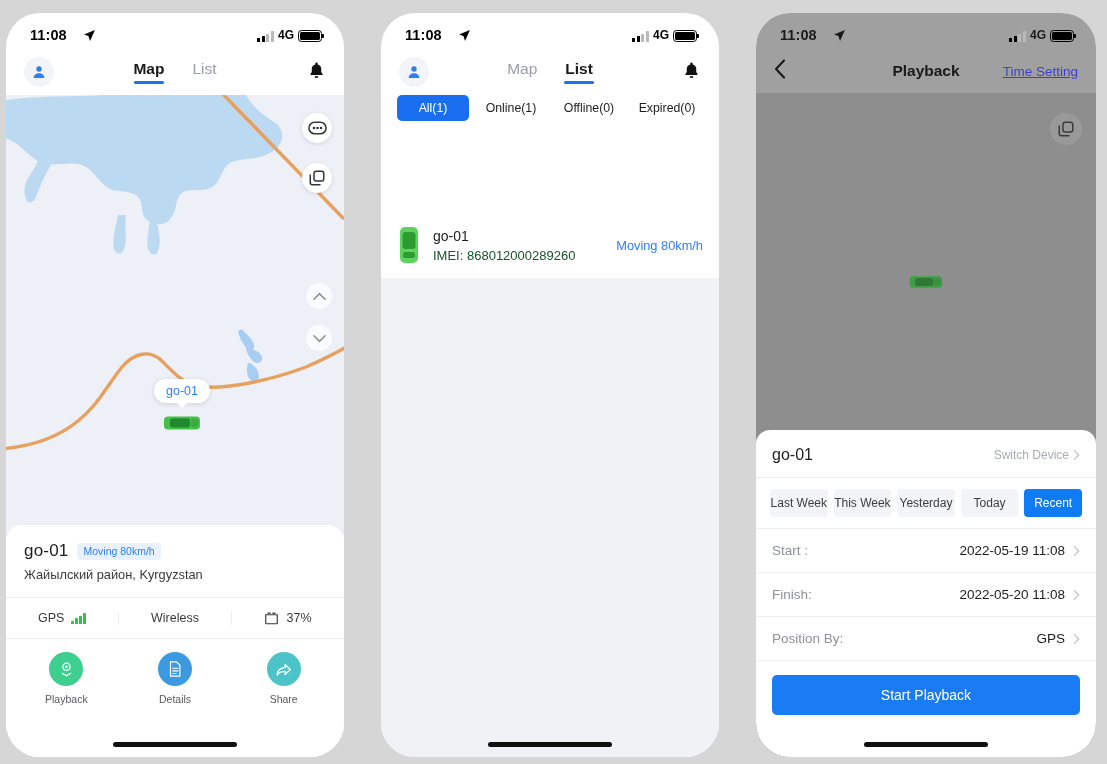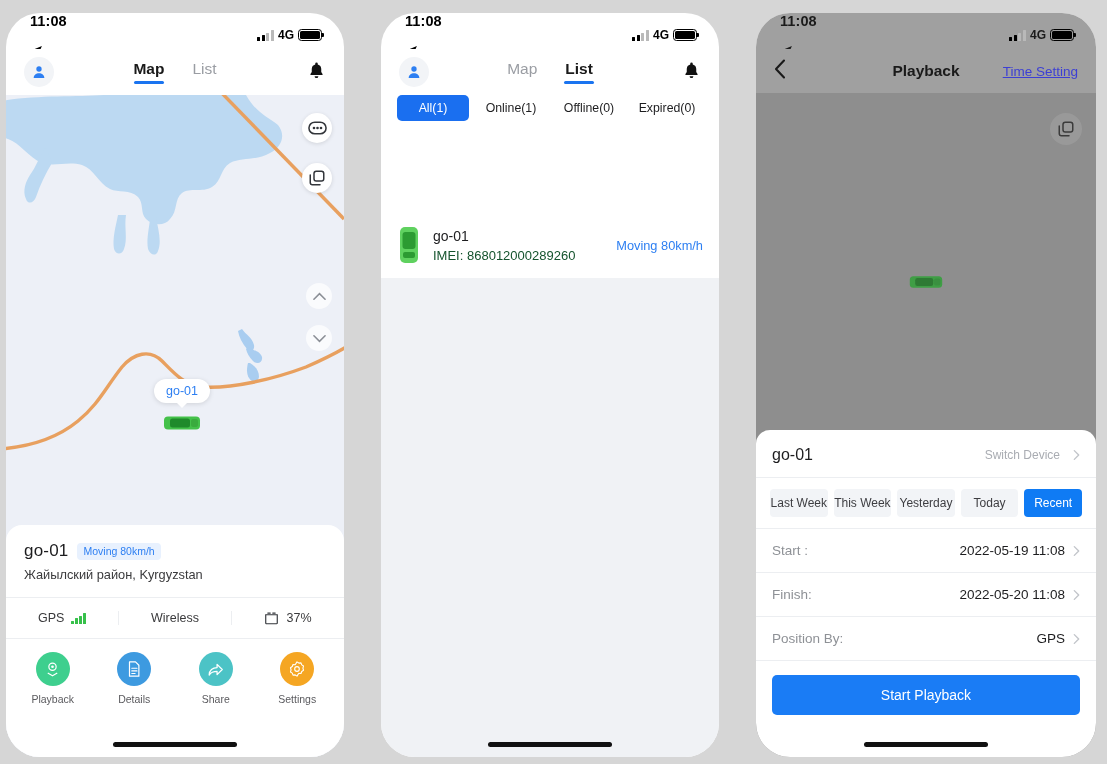"11:08" .sb-left { align-items: none -> center; flex-direction: column -> none }
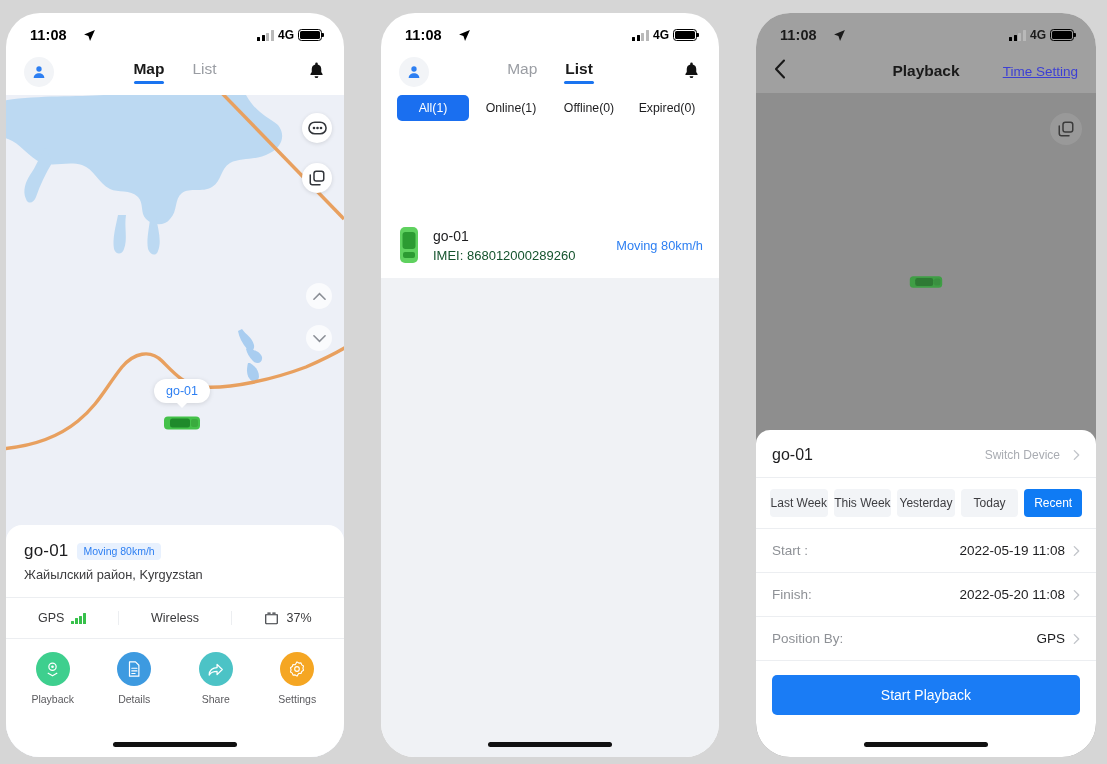"4G" .sb-right { align-items: center -> flex-end }
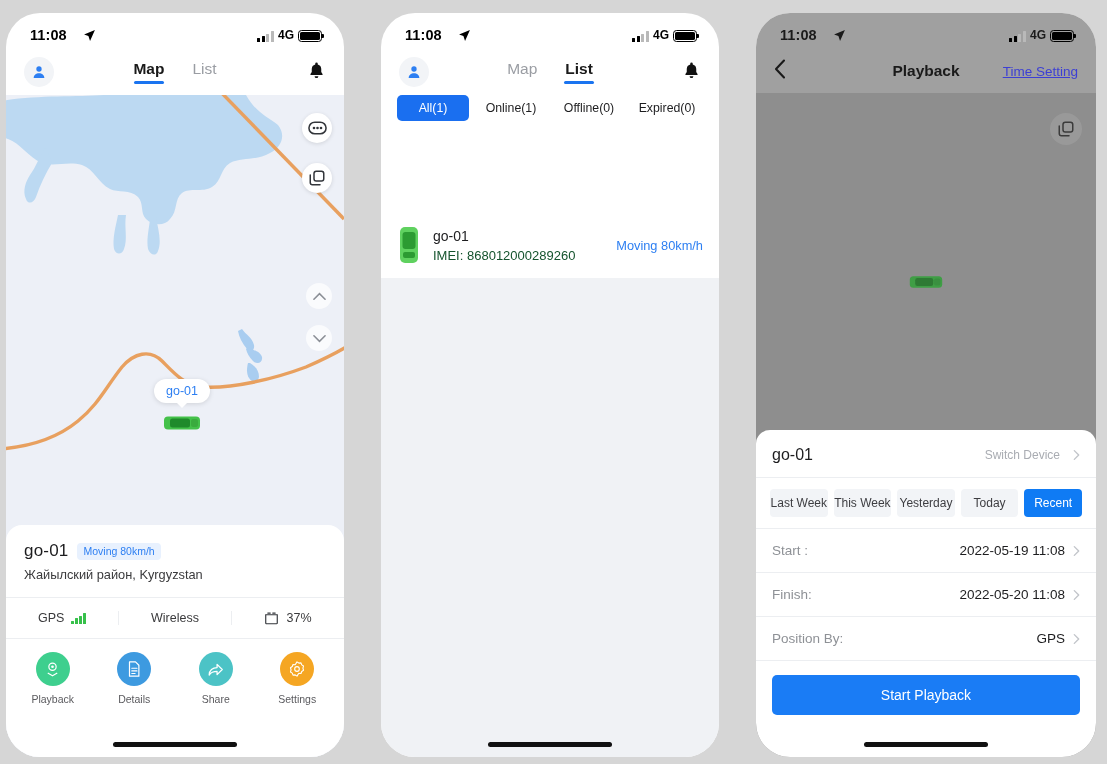"Switch Device" .pbc-switch { gap: 13px -> 4px }
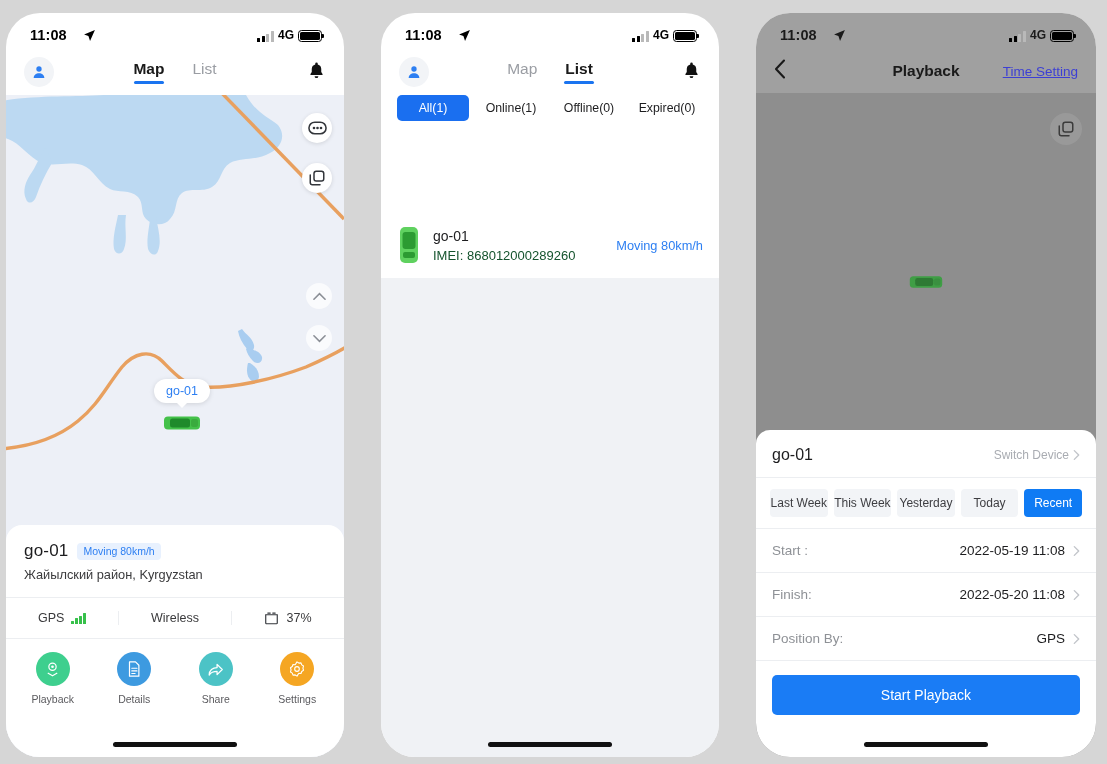"Settings" div.ic-action { html: <div> <div> <svg> <path></path> <circle></circle> </svg> </div> <span>Settings</span> </div> -> none }
